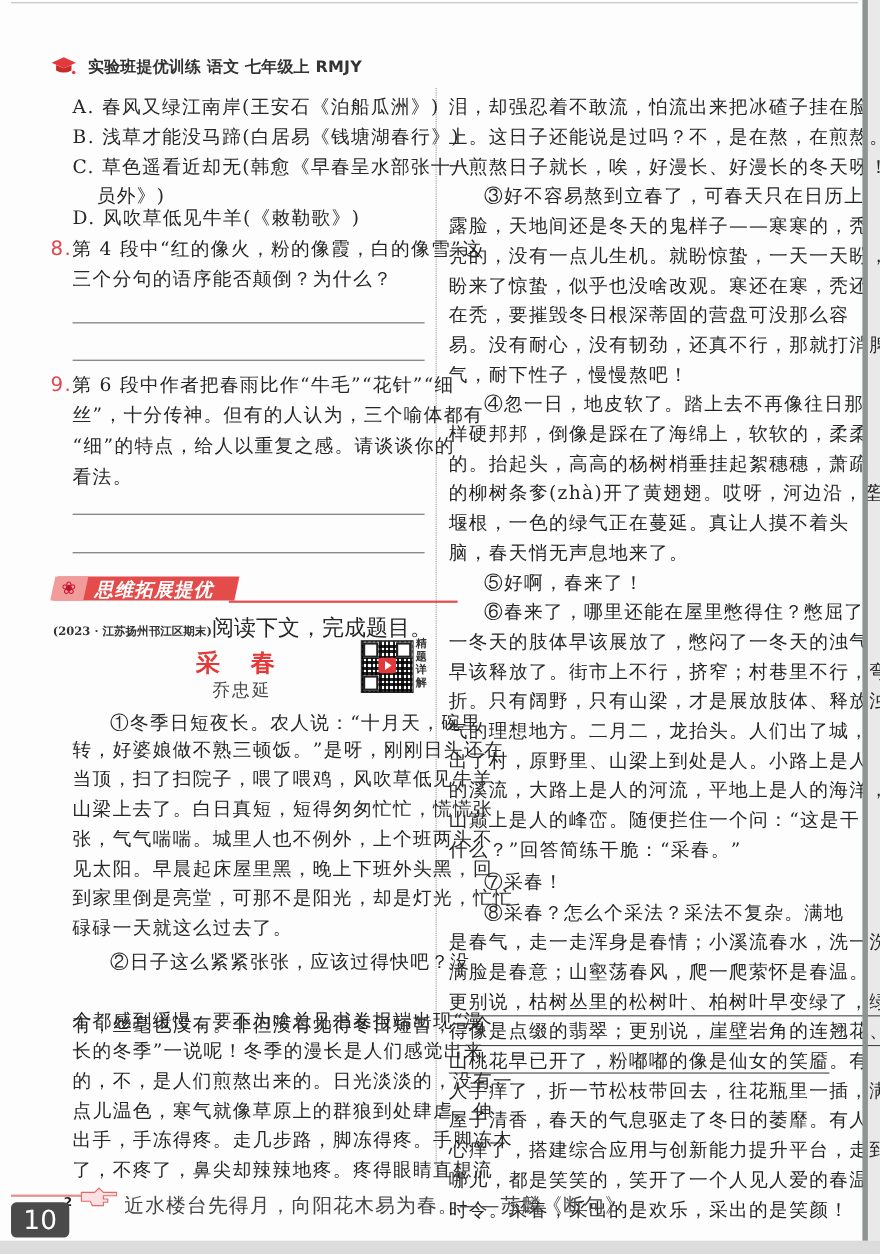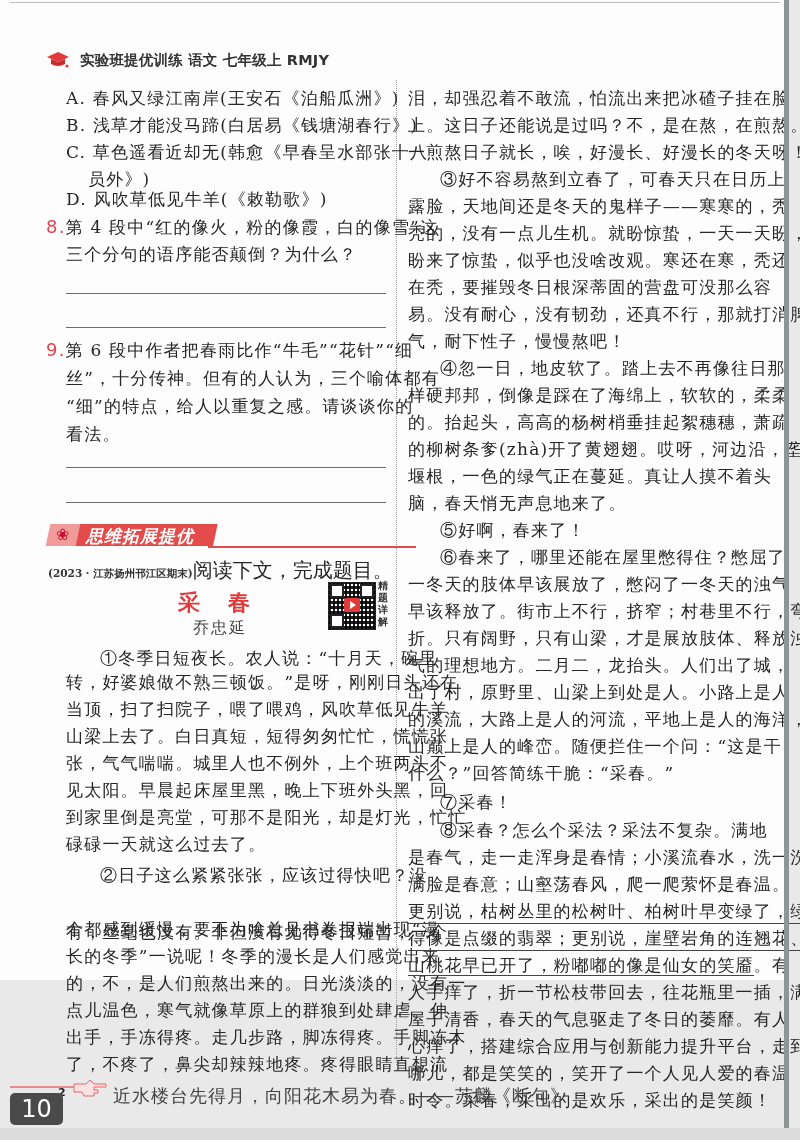"实验班提优训练 语文 七年级上 RMJY" .page { height: 980px -> 1128px }
